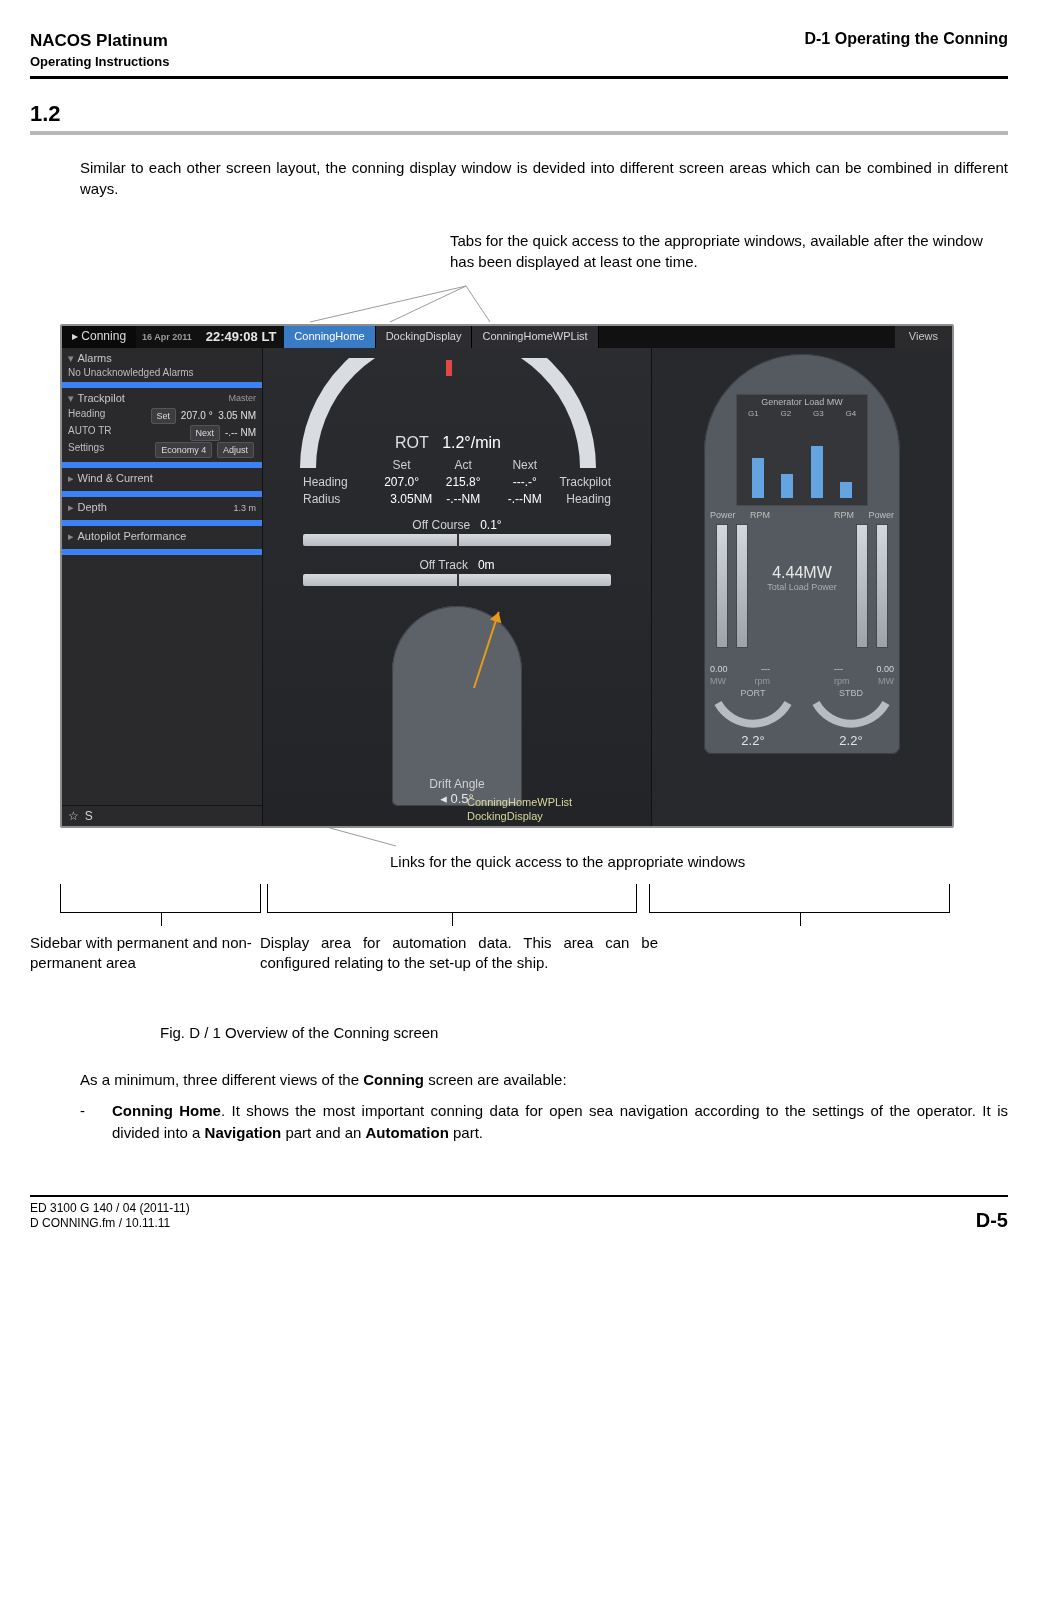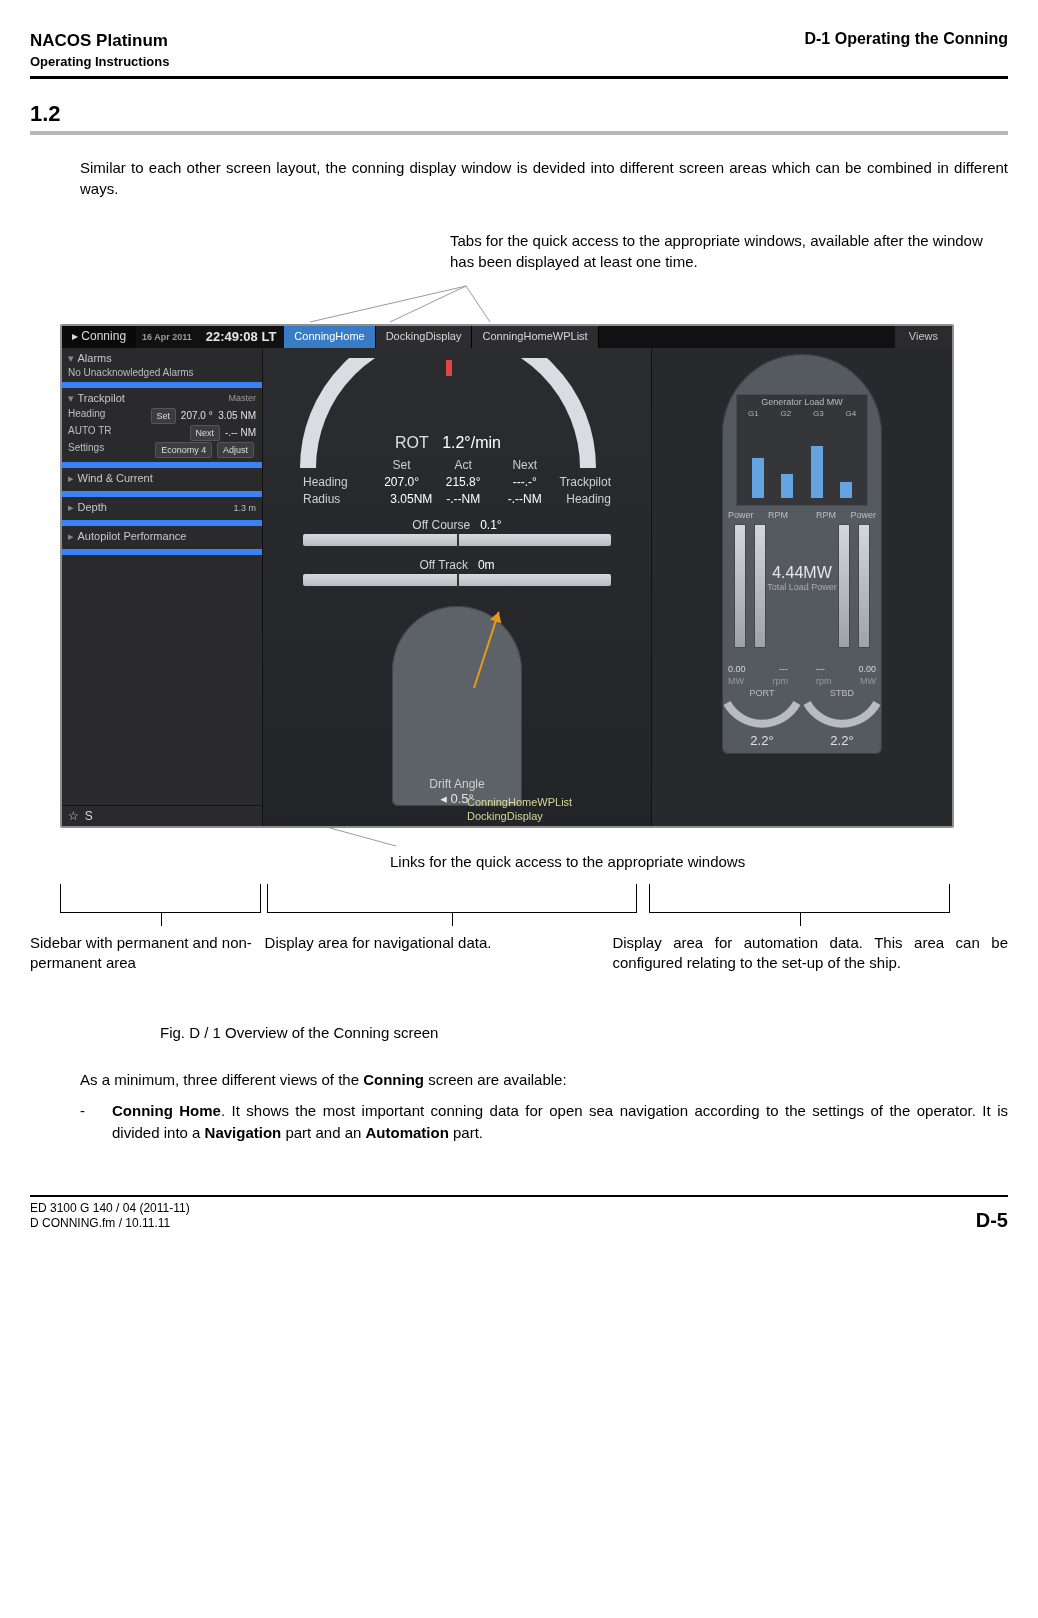"Generator Load MW" .big-ship { width: 160px -> 196px }
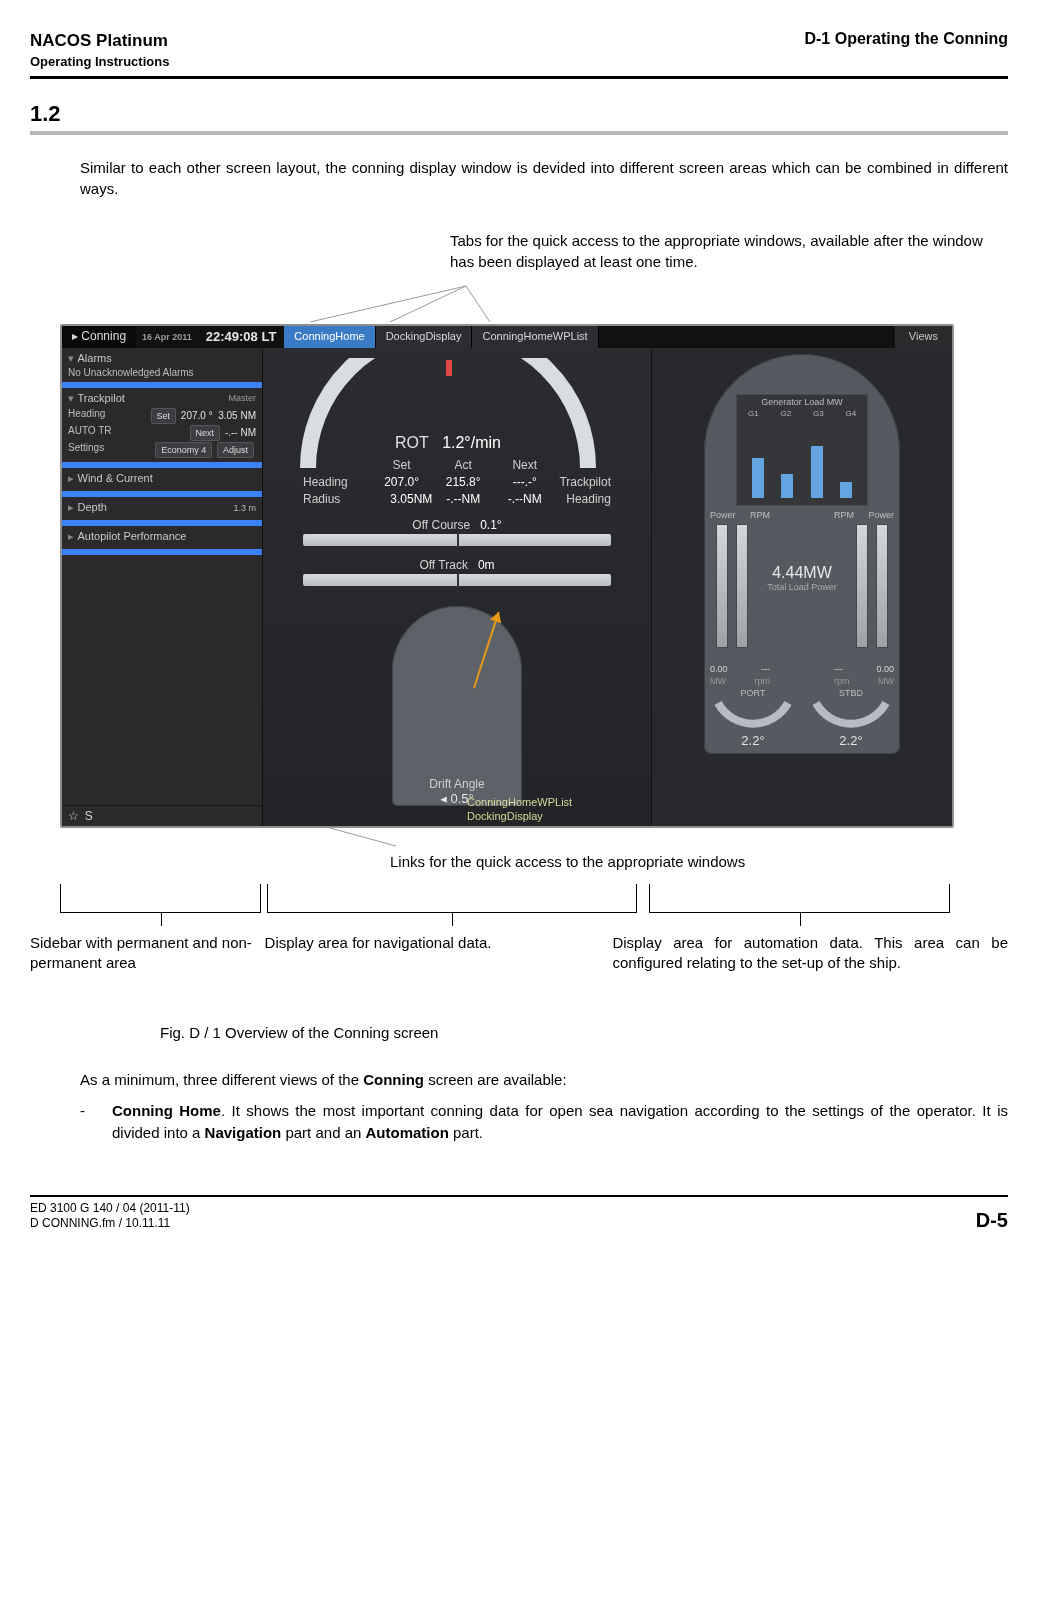"Display area for navigational data." div.br-lab2 { html: <div>Display area for navigational data.</div> -> none }
